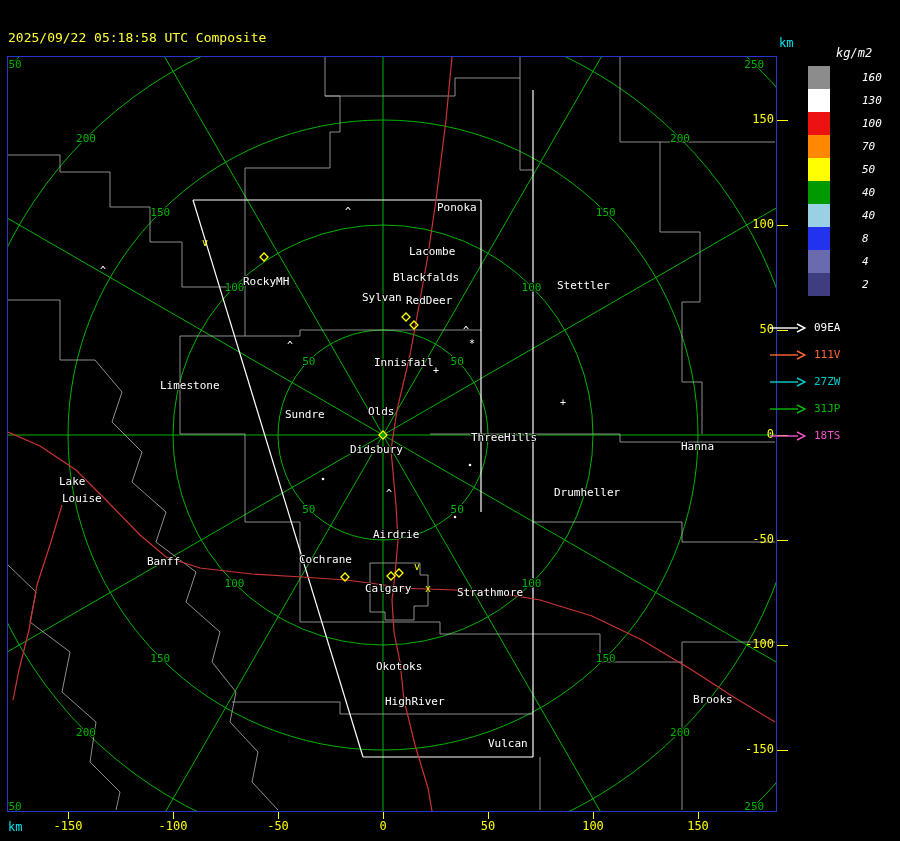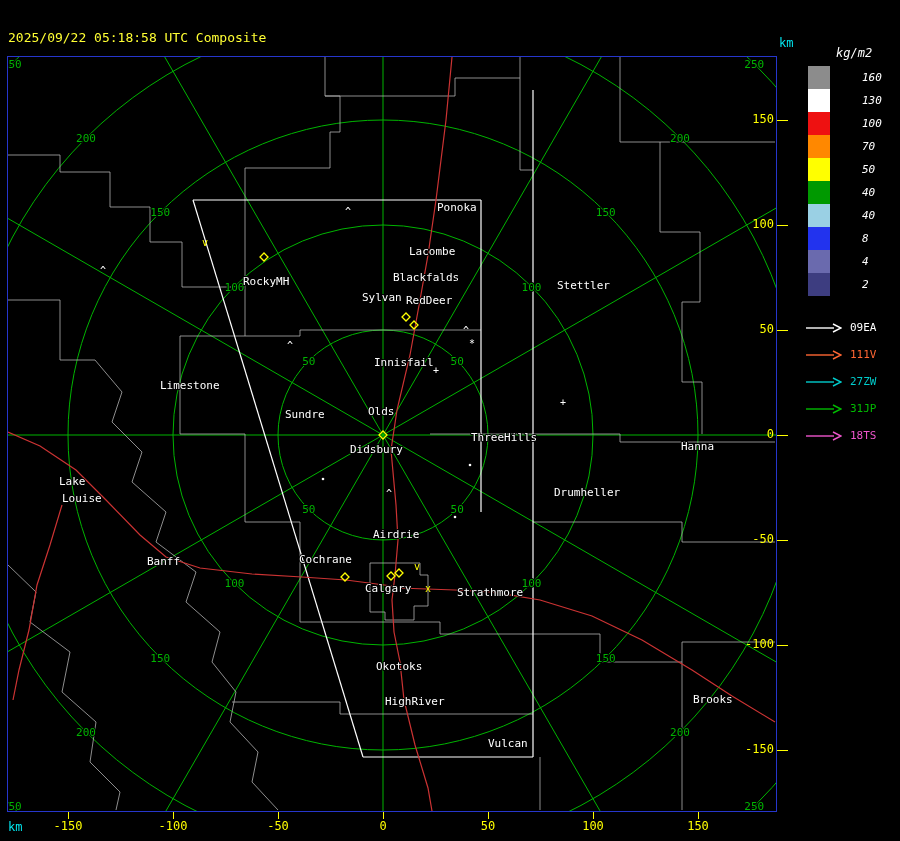"09EA" #radar-list { left: 806px -> 770px }
